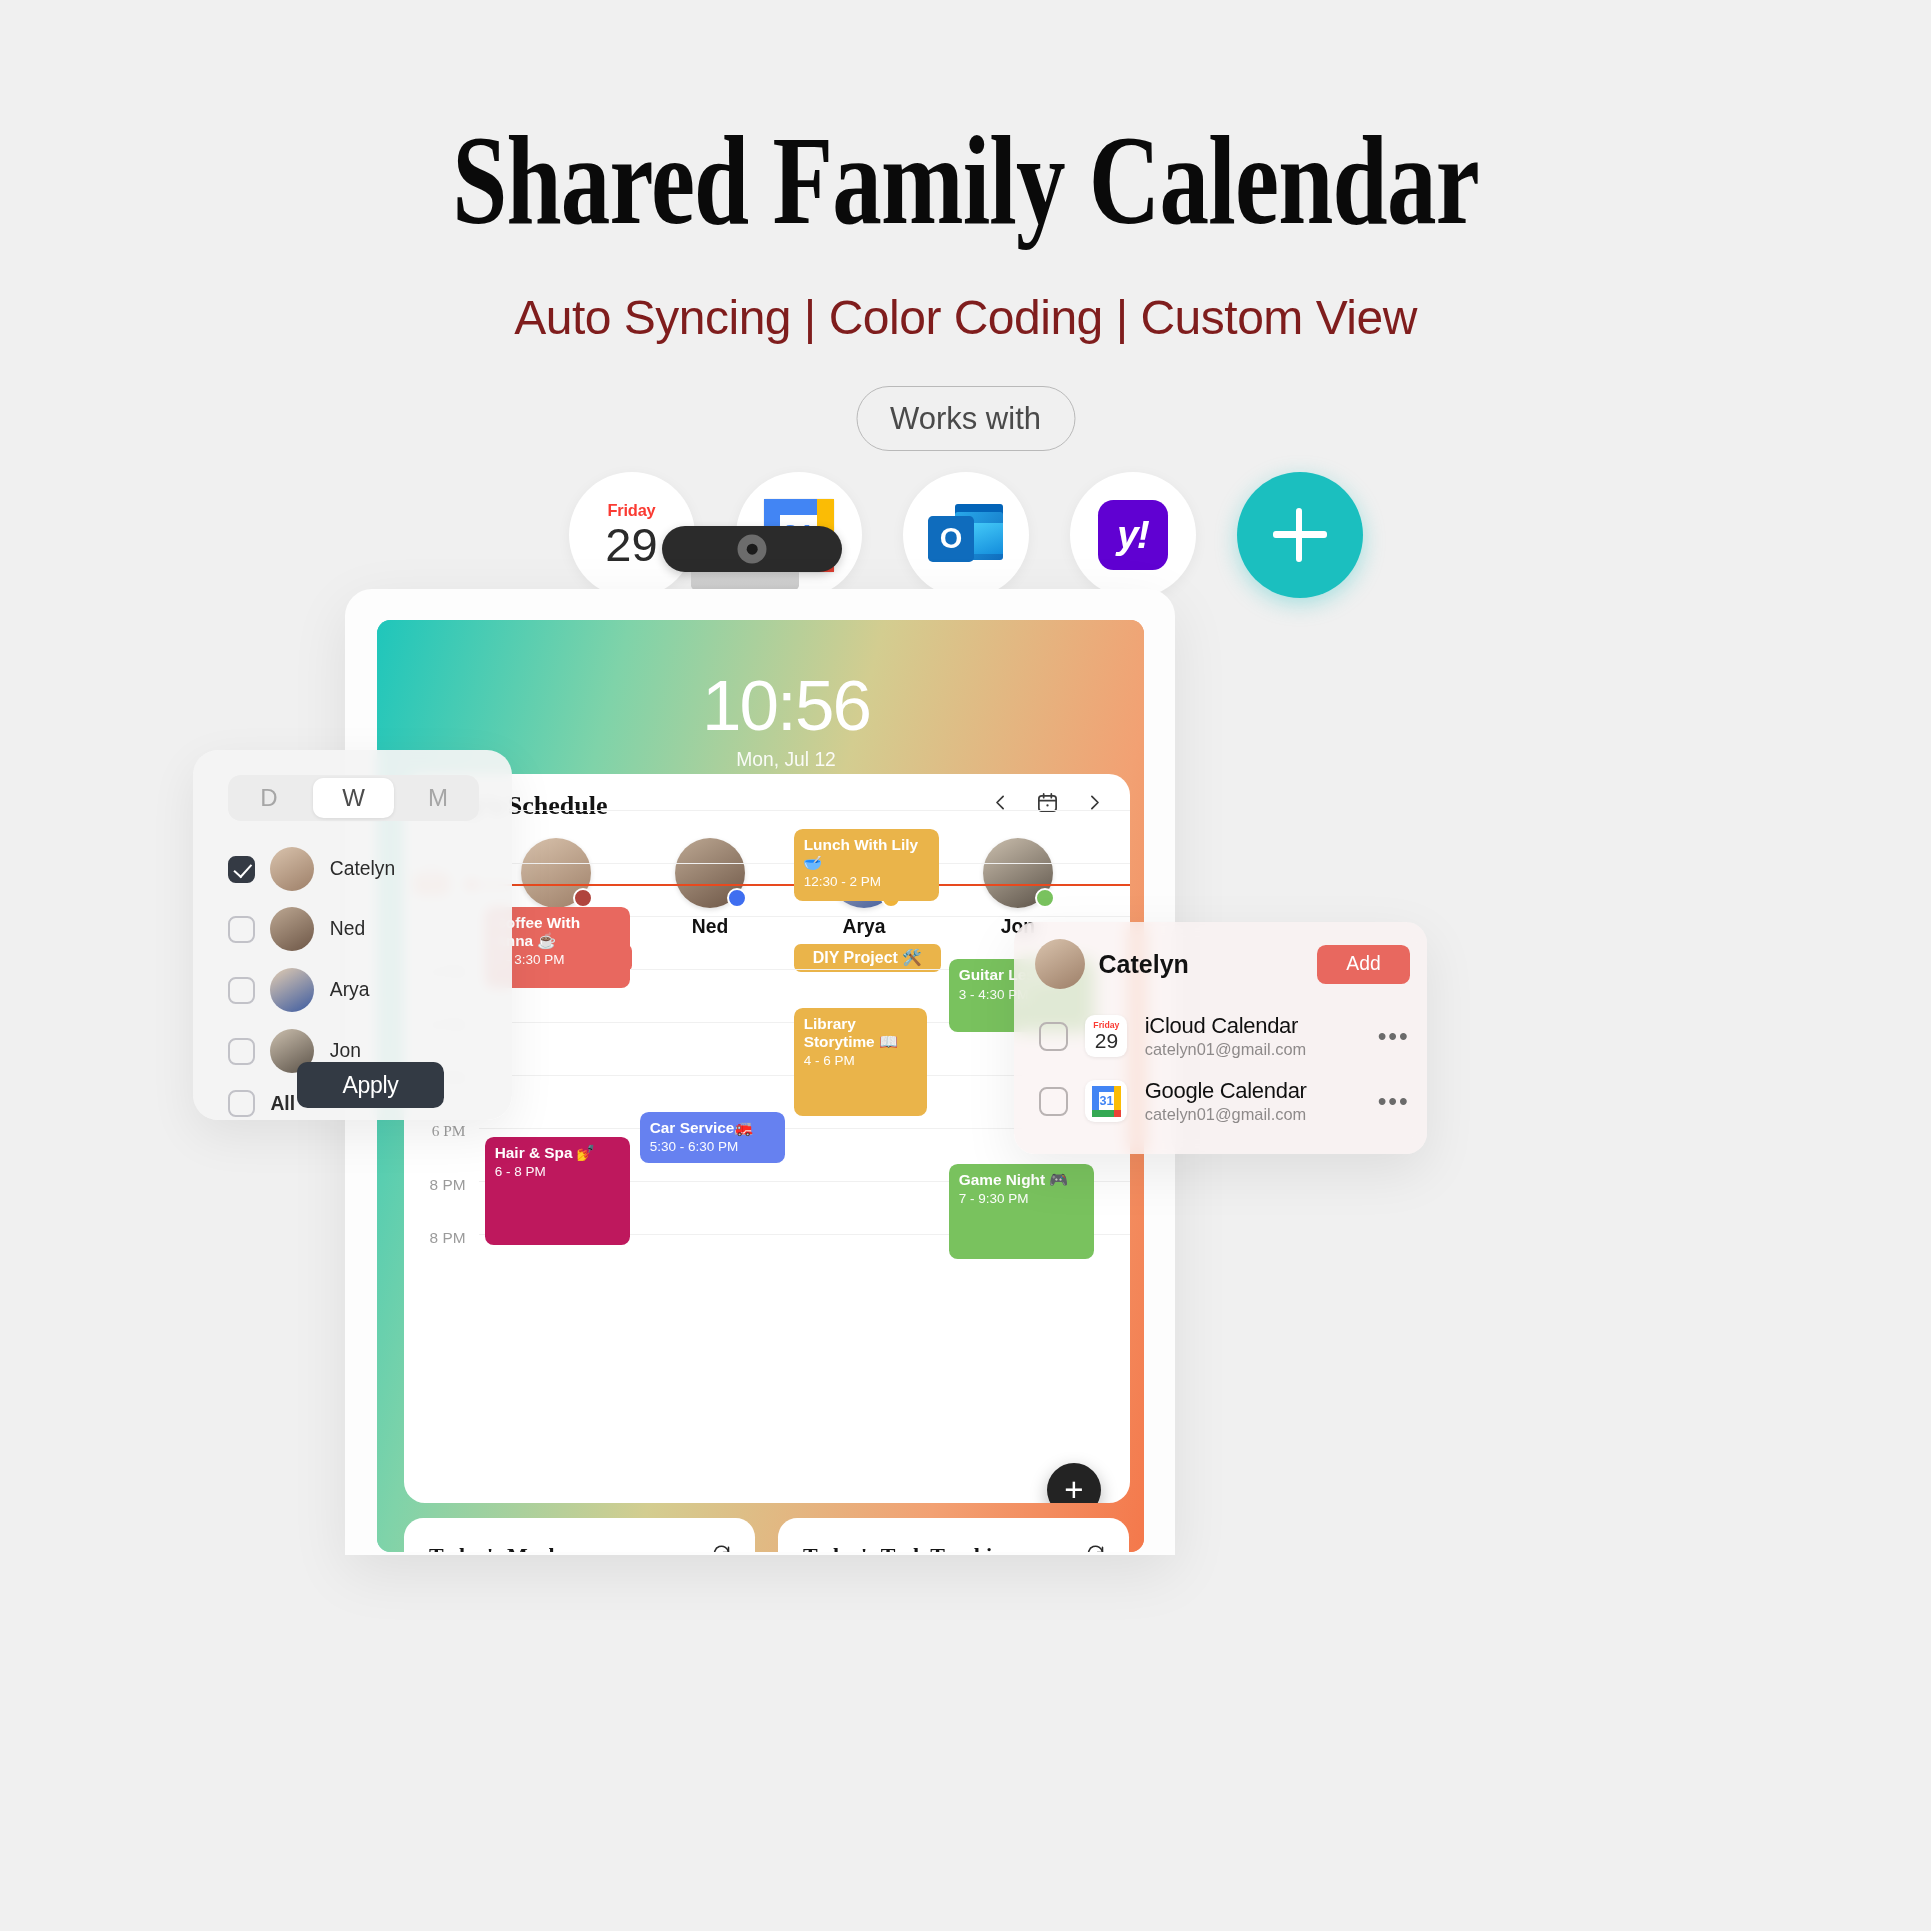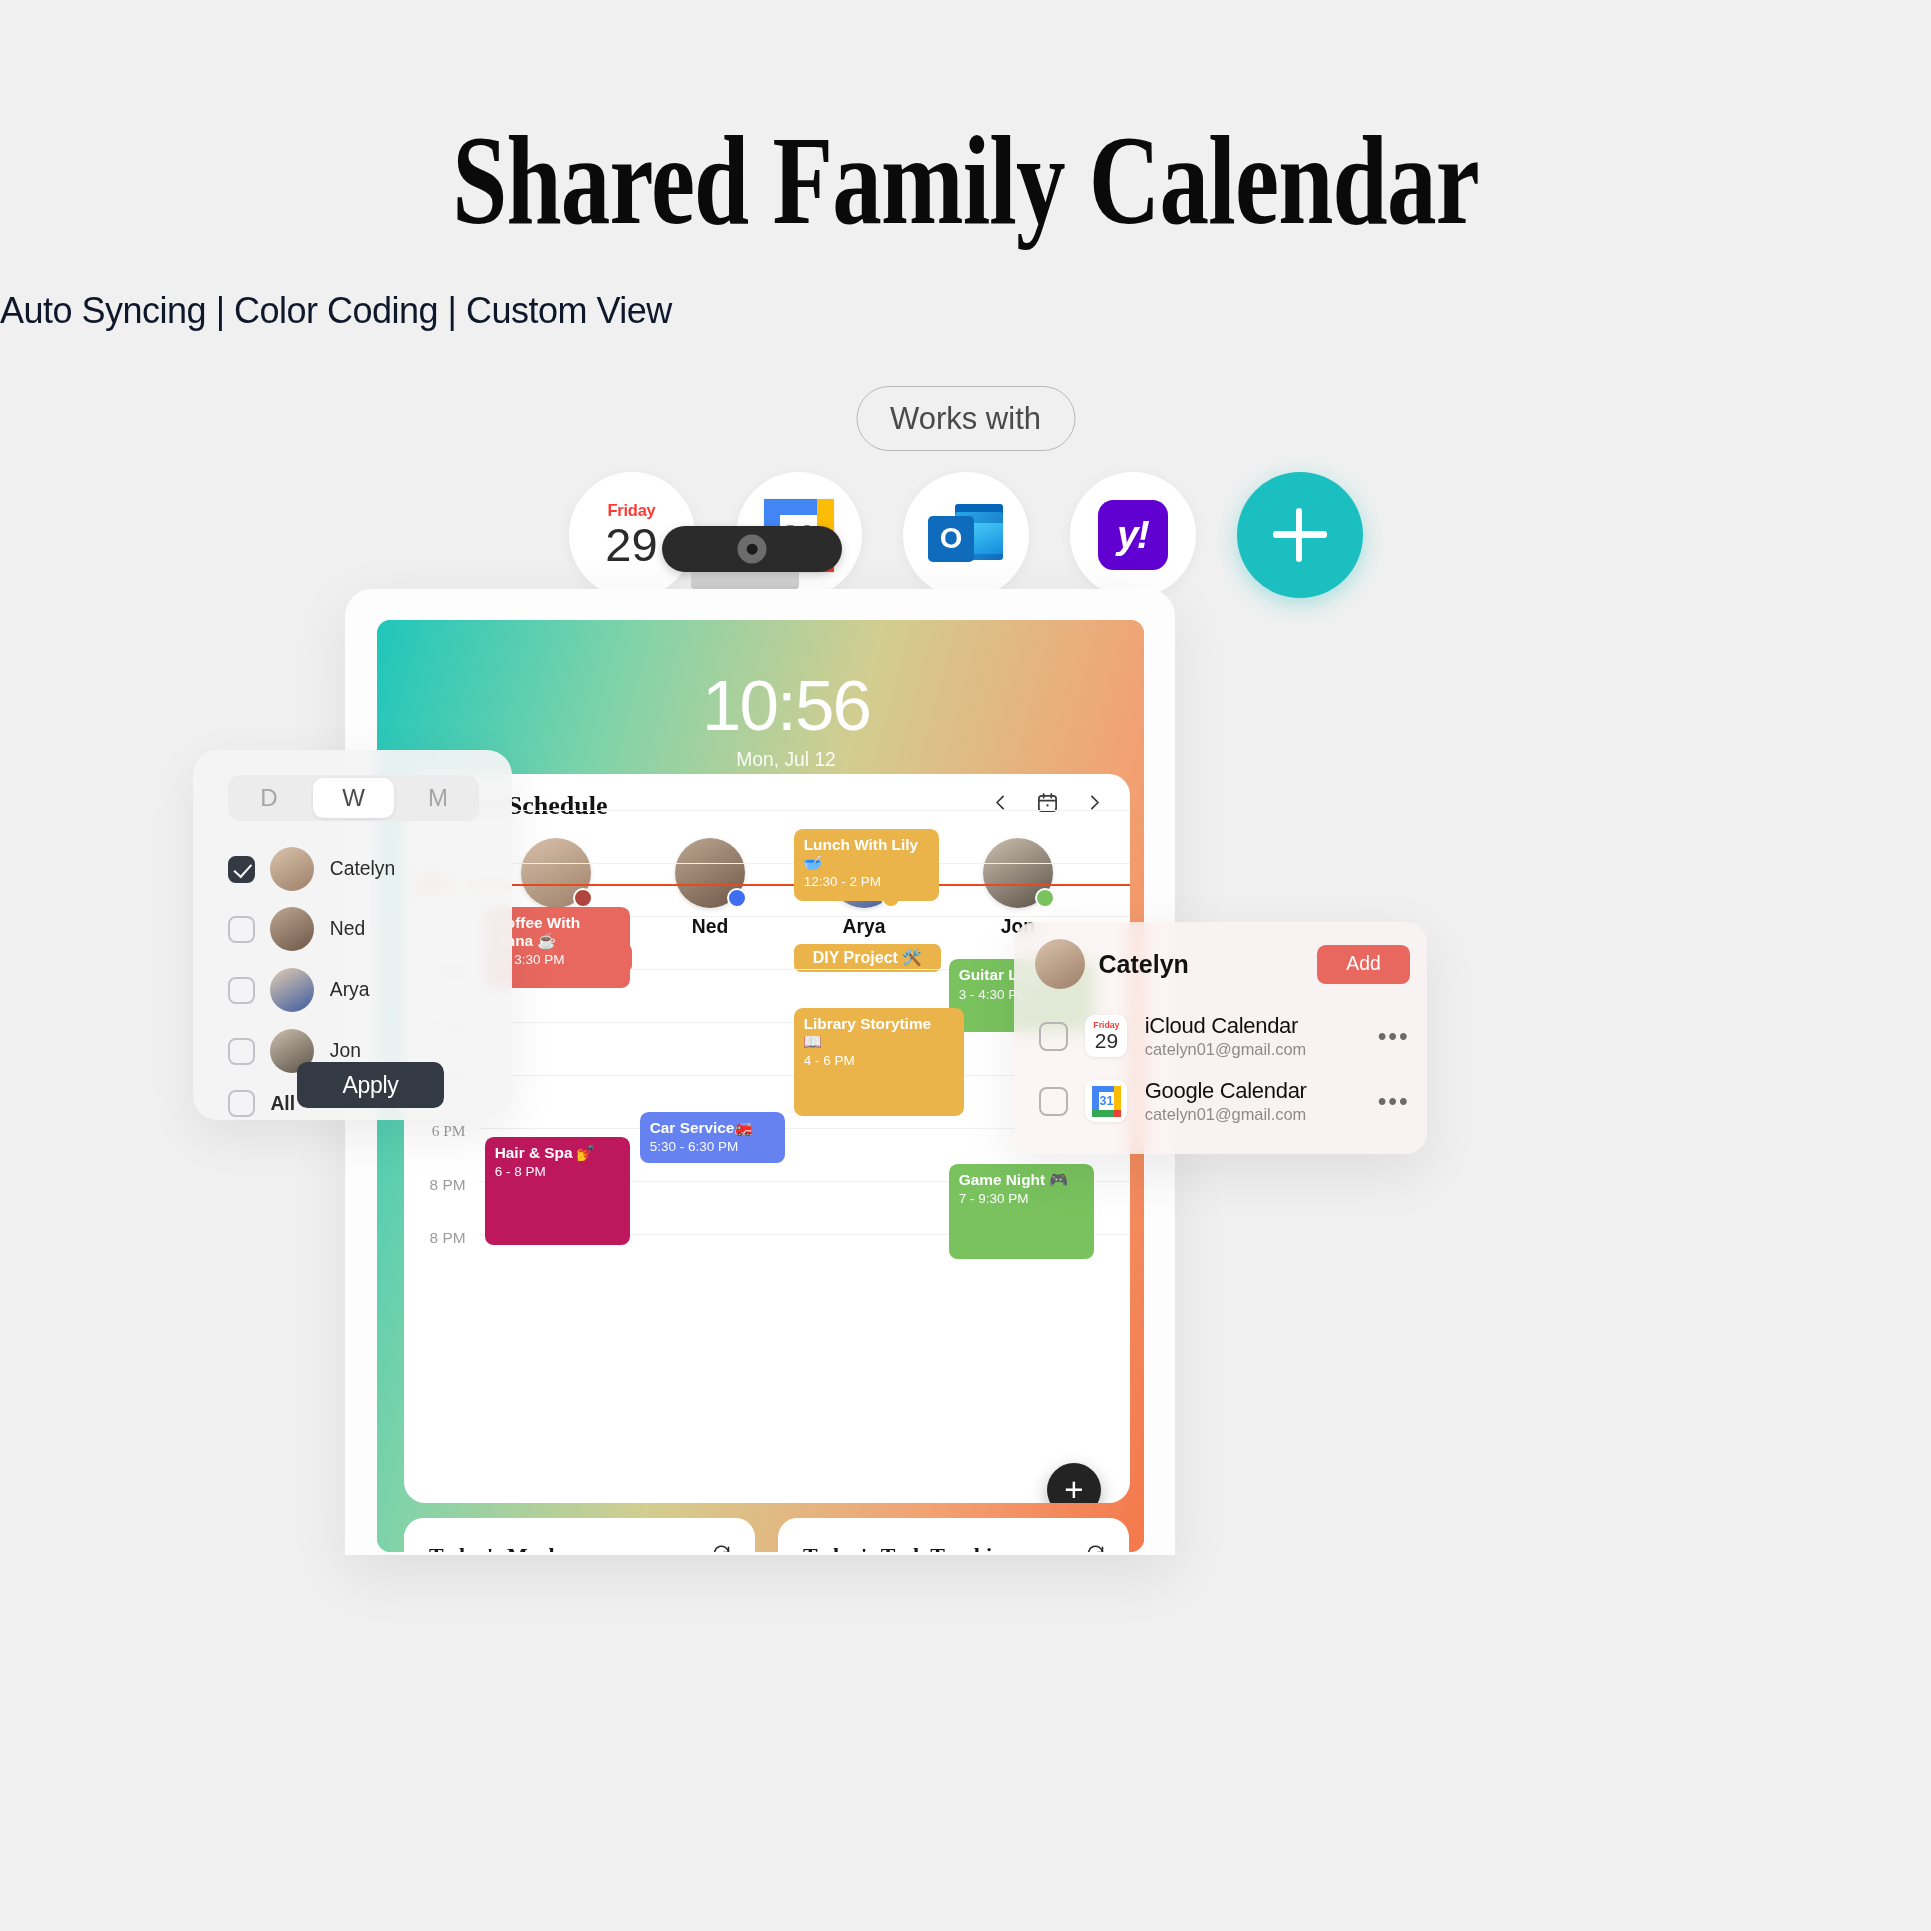"Auto Syncing | Color Coding" .hero-sub { color: #0f172a -> #7f1d1d; font-size: 36px -> 48px; text-align: none -> center }
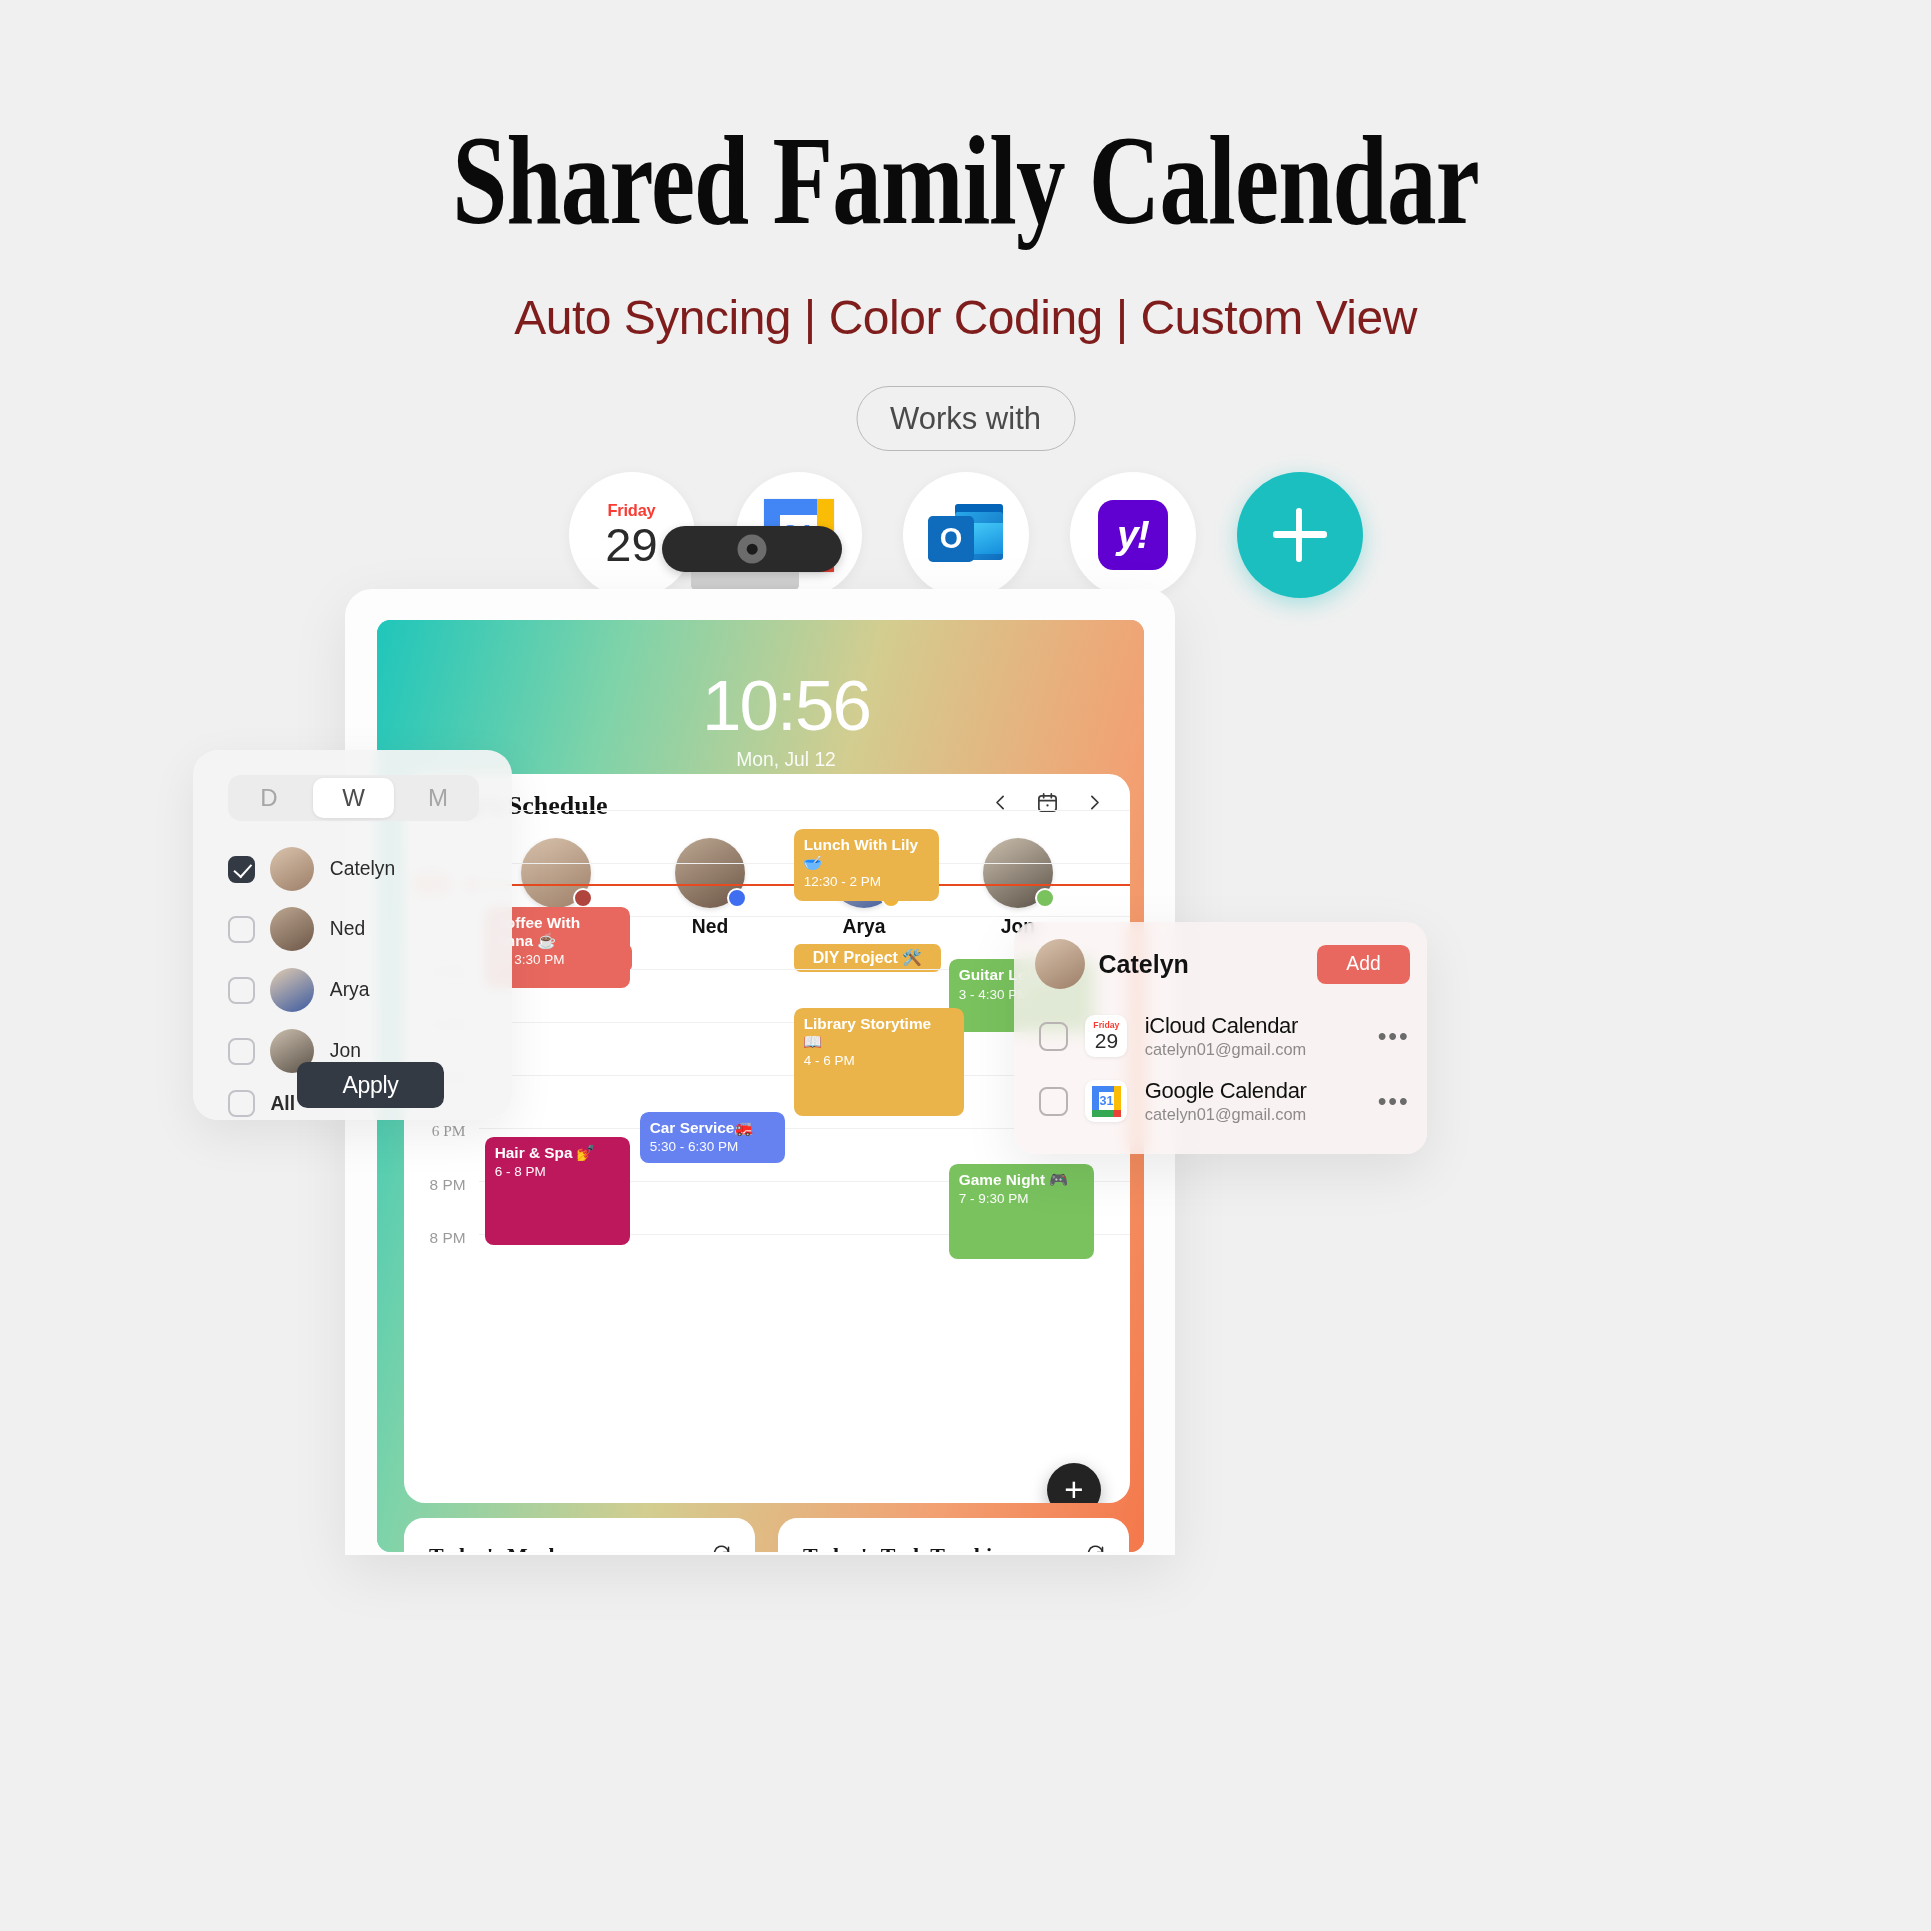"Library Storytime 📖" div.ev { width: 170px -> 133px }
